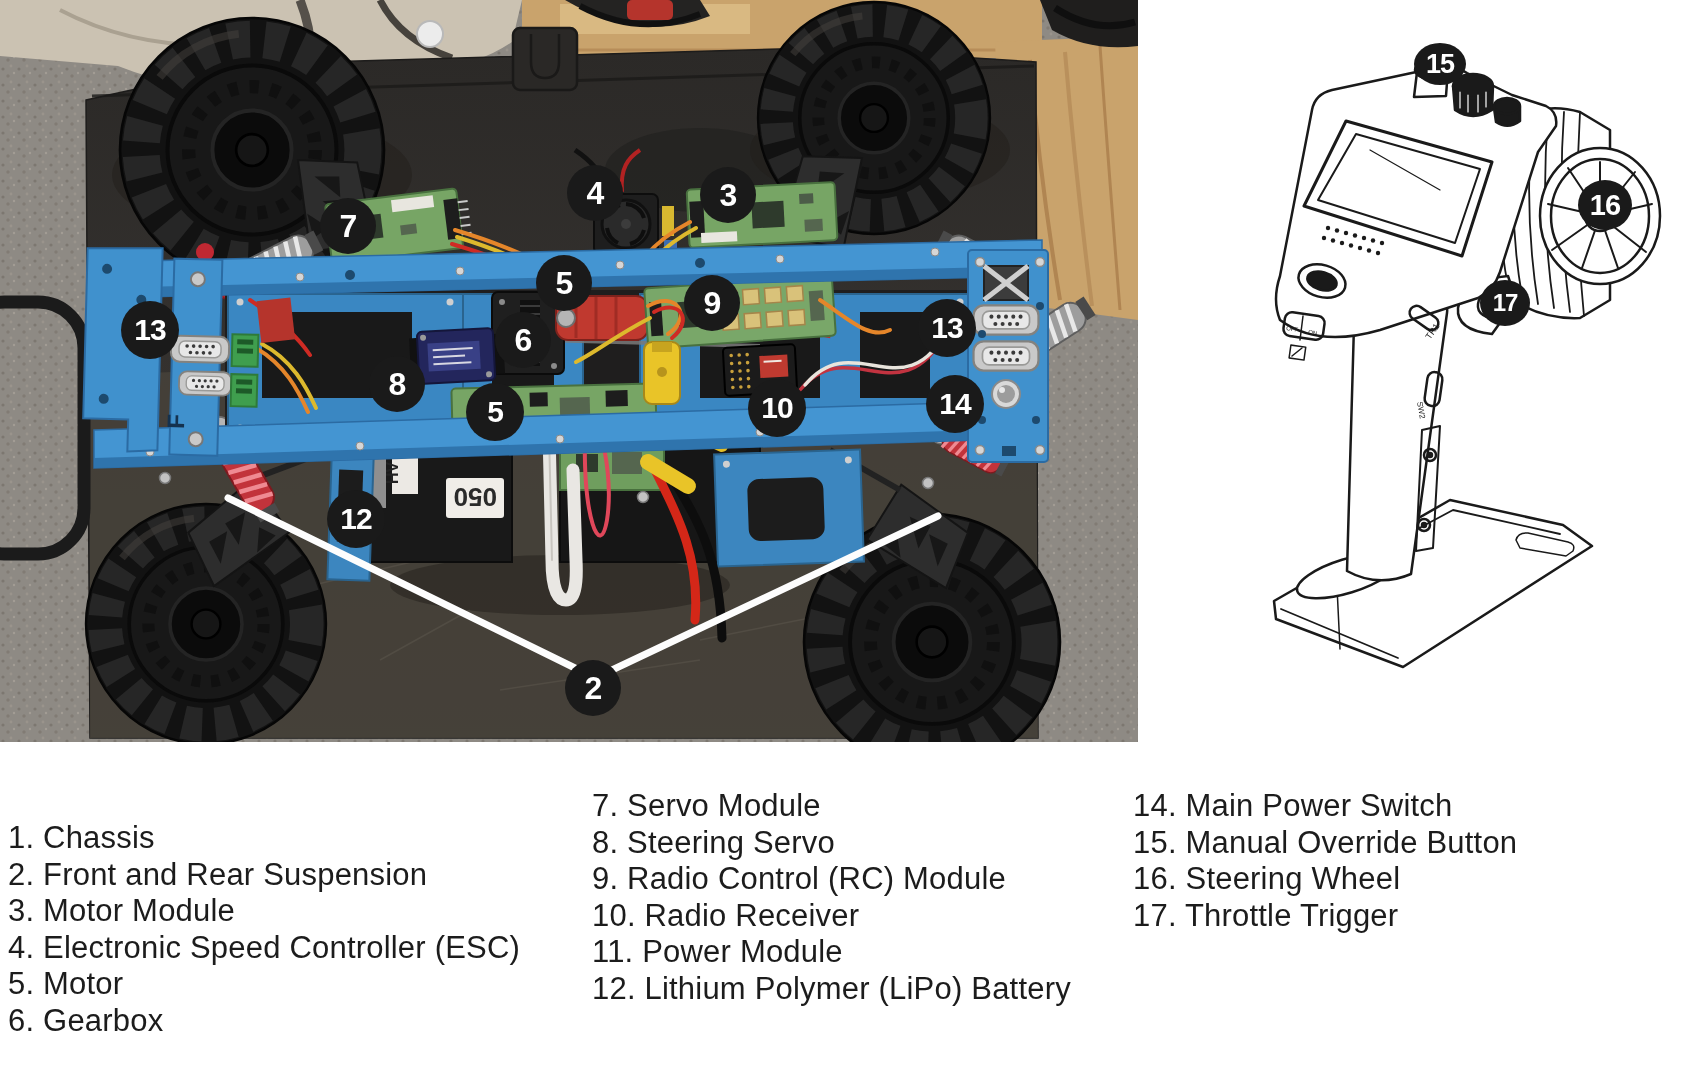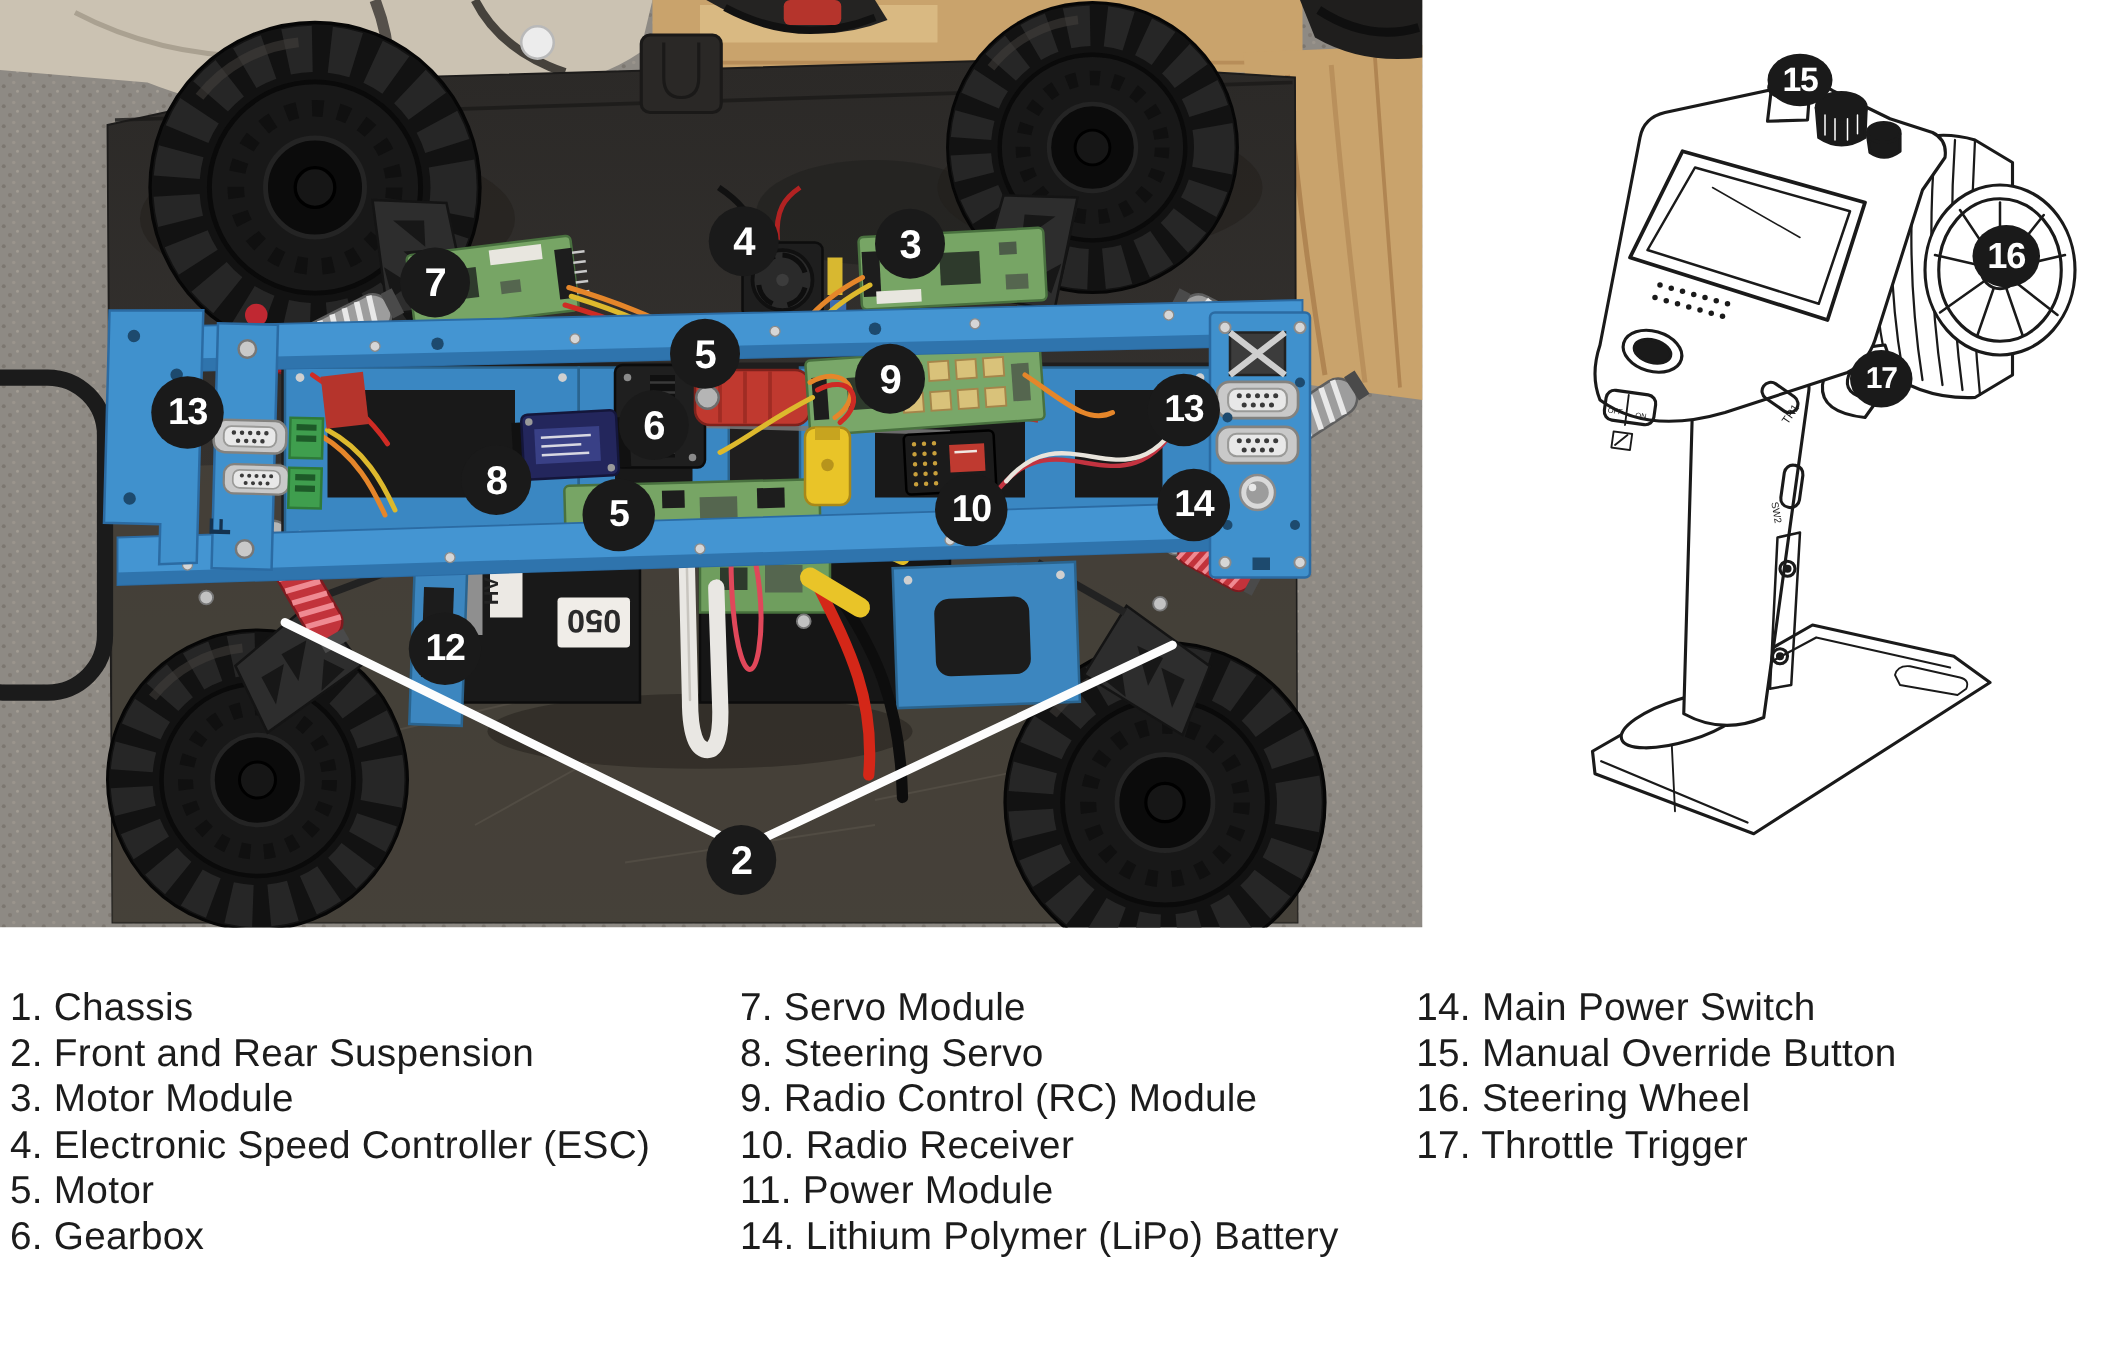"1. Chassis" div.legend-col { margin-top: none -> 32px }
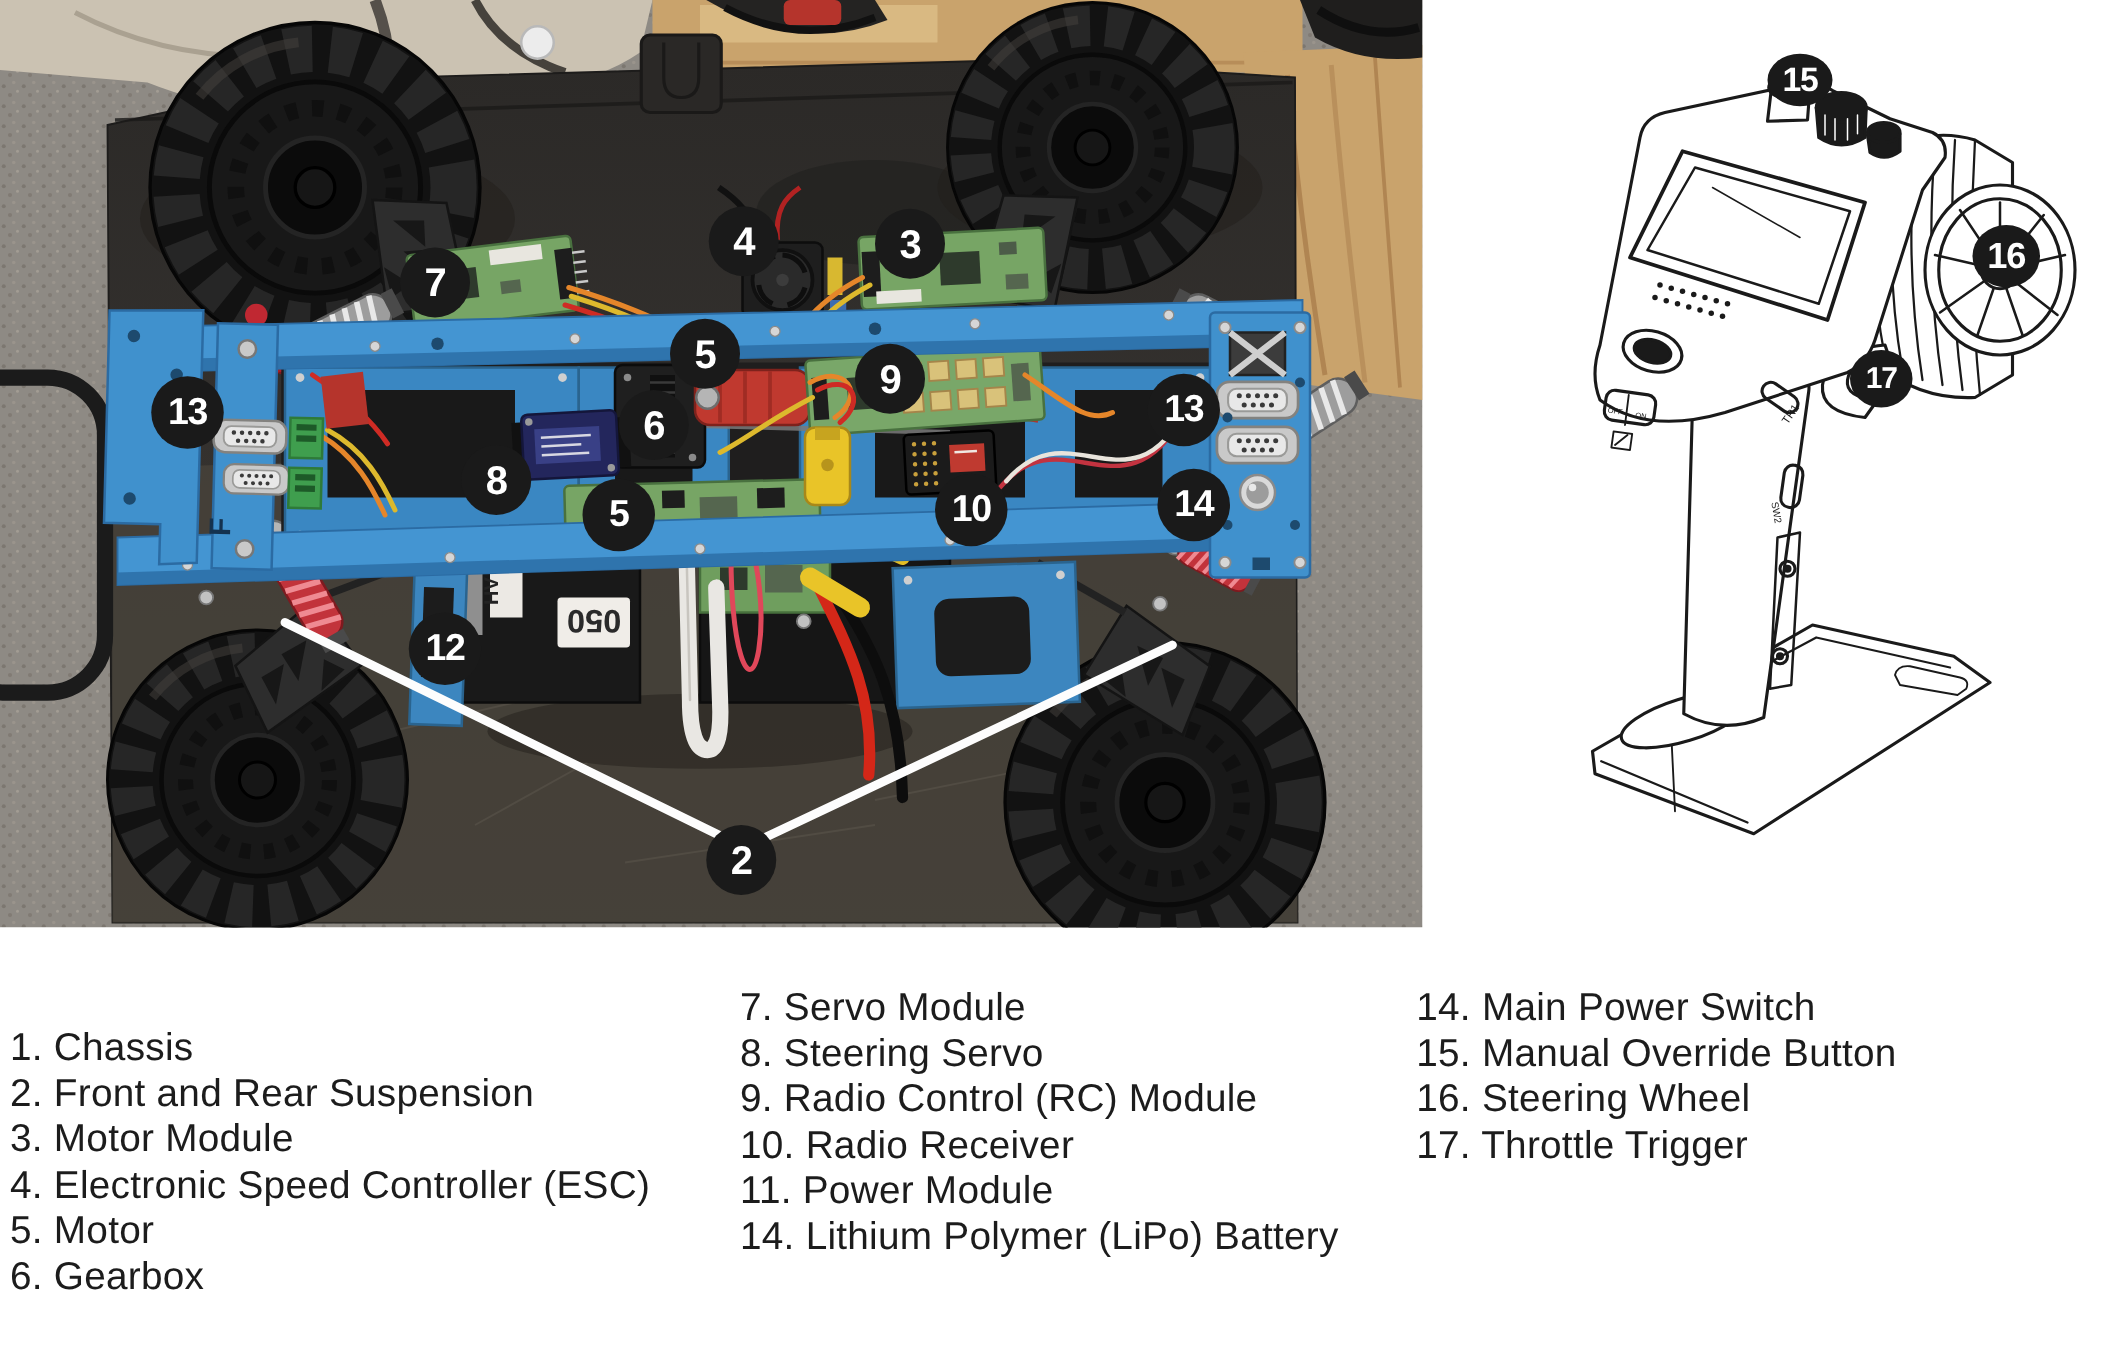"14. Lithium Polymer (LiPo) Battery" div { text: 14 -> 12 }
